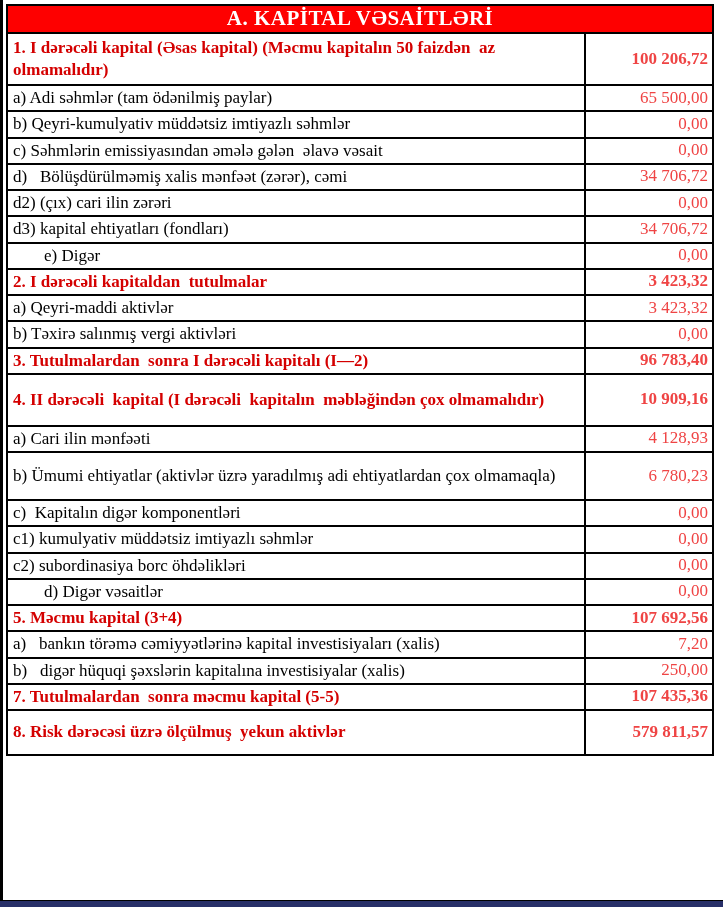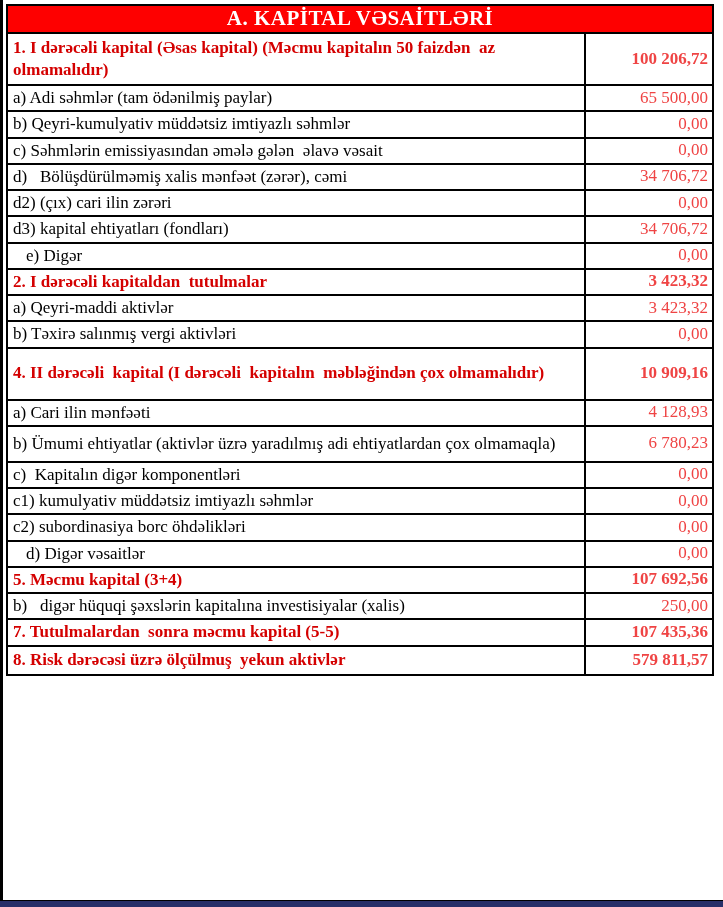"e) Digər" td.indent { padding-left: 18px -> 36px }
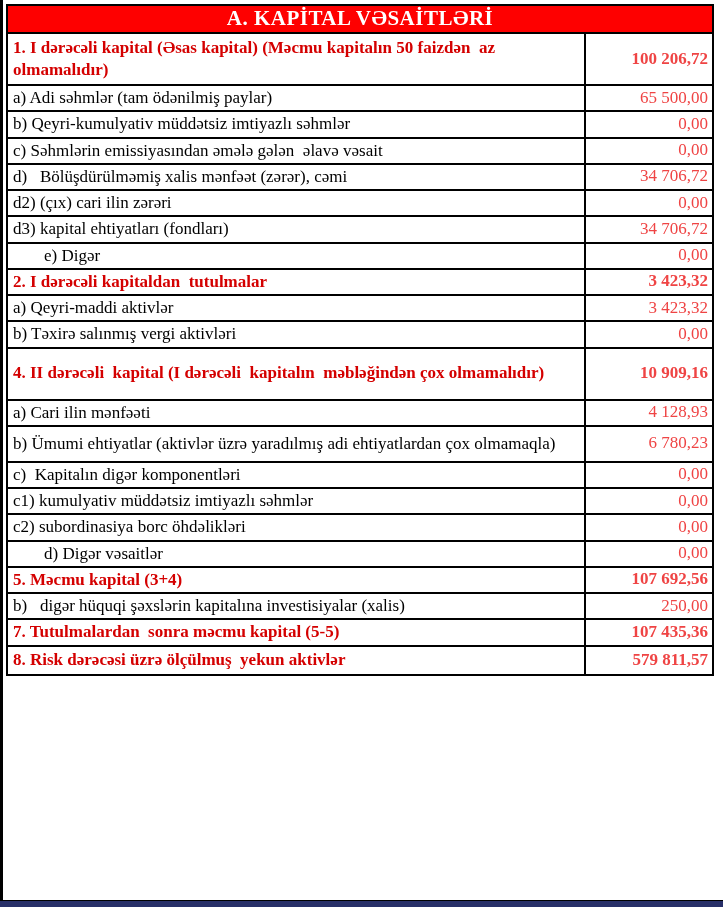"3. Tutulmalardan sonra I dərəcəli" tr.row { html: none -> <tr> <td>3. Tutulmalardan sonra I dərəcəli kapitalı (I—2)</td> <td>96 783,40</td> </tr> }
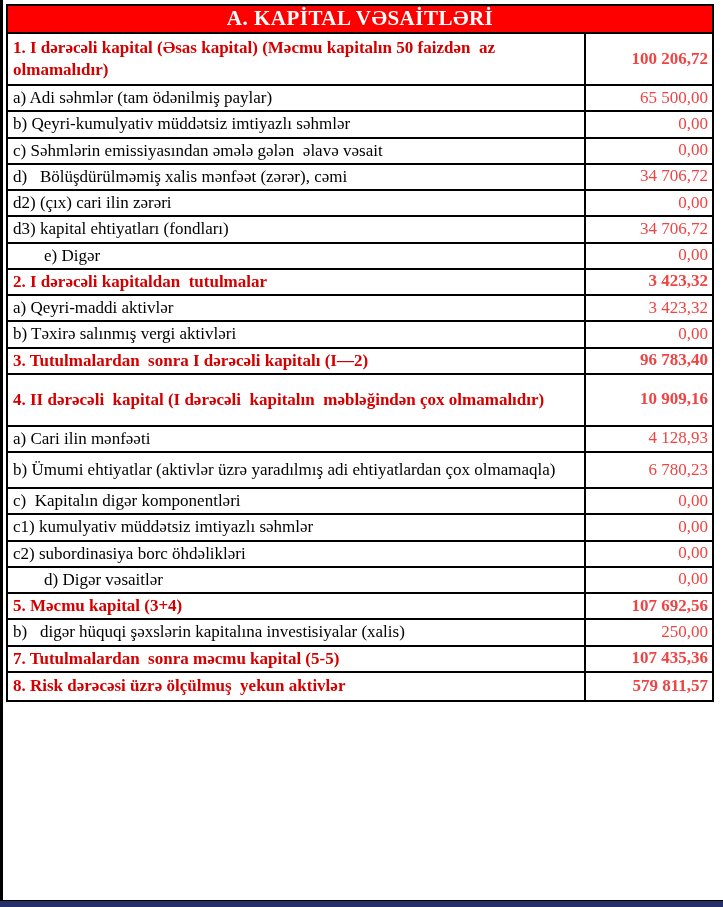"b) Ümumi ehtiyatlar (aktivlər üzrə" tr.tall-b { height: 36px -> 48px }
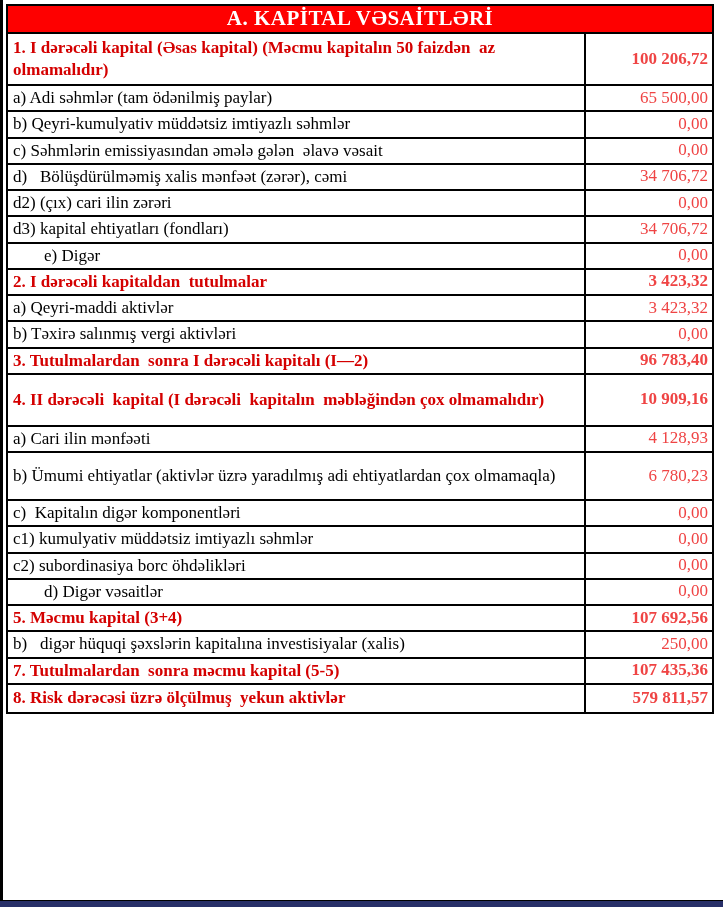"a) bankın törəmə cəmiyyətlərinə kapital" tr.row { html: none -> <tr> <td>a) bankın törəmə cəmiyyətlərinə kapital investisiyaları (xalis)</td> <td>7,20</td> </tr> }
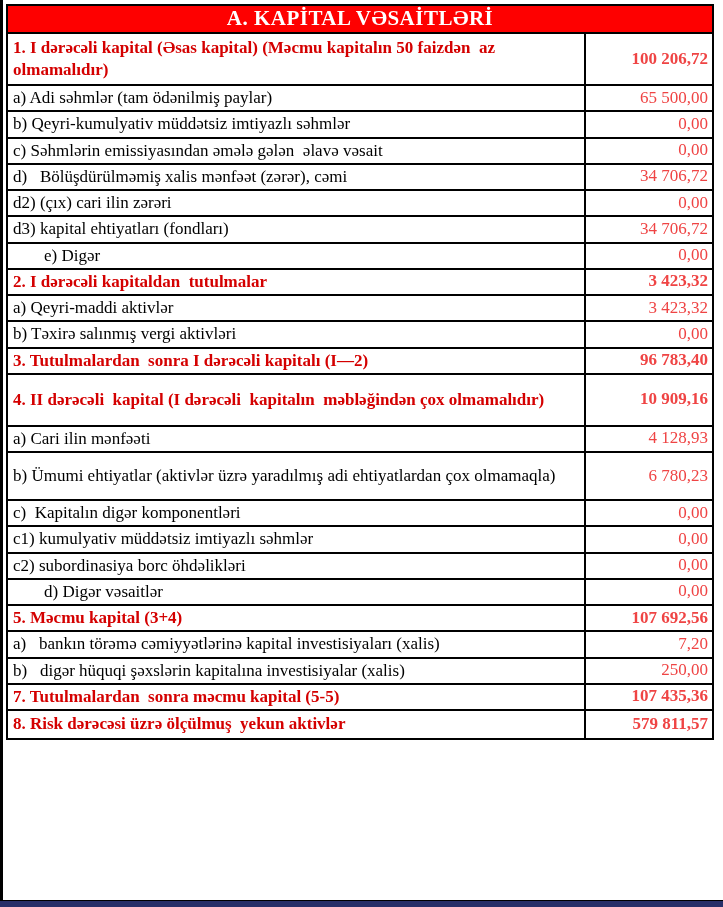"8. Risk dərəcəsi üzrə ölçülmuş" tr.last { height: 29px -> 45px }
